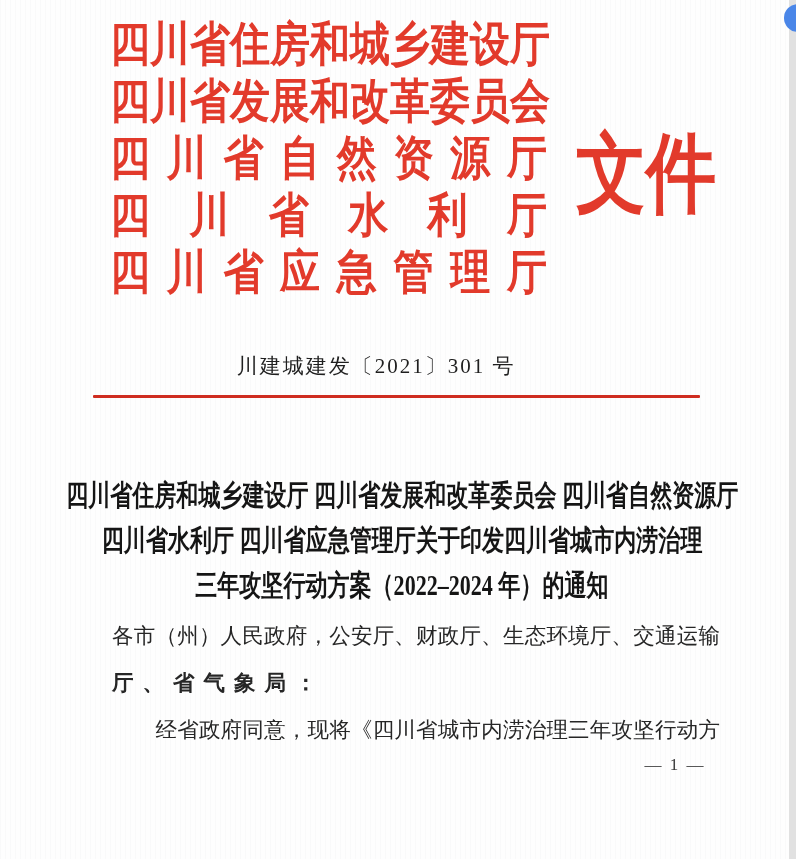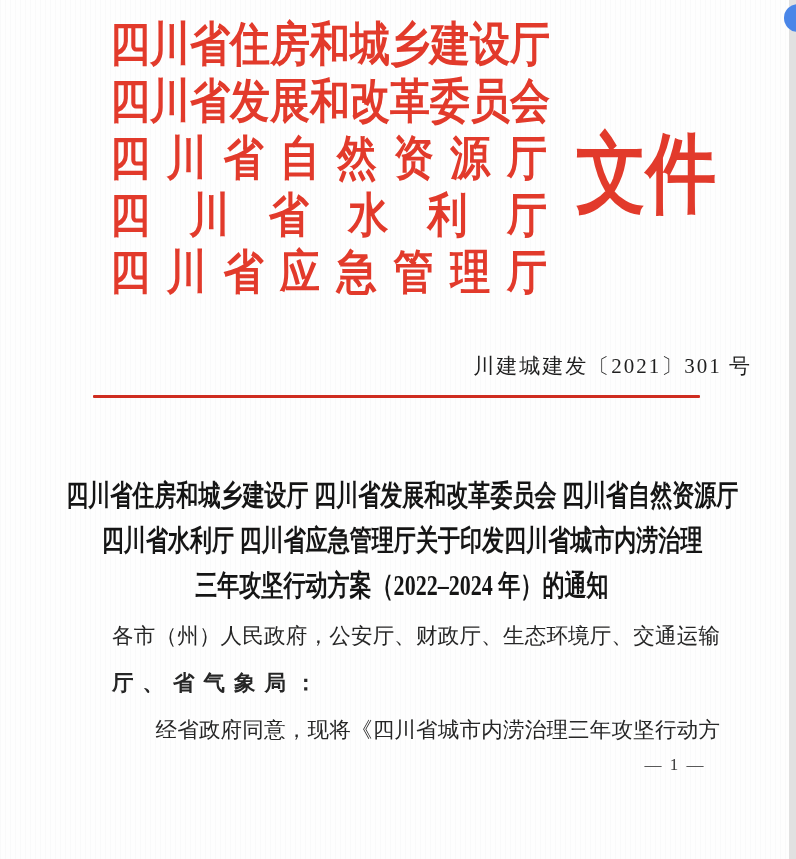"川建城建发〔2021〕301 号" .doc-number { text-align: right -> center }
